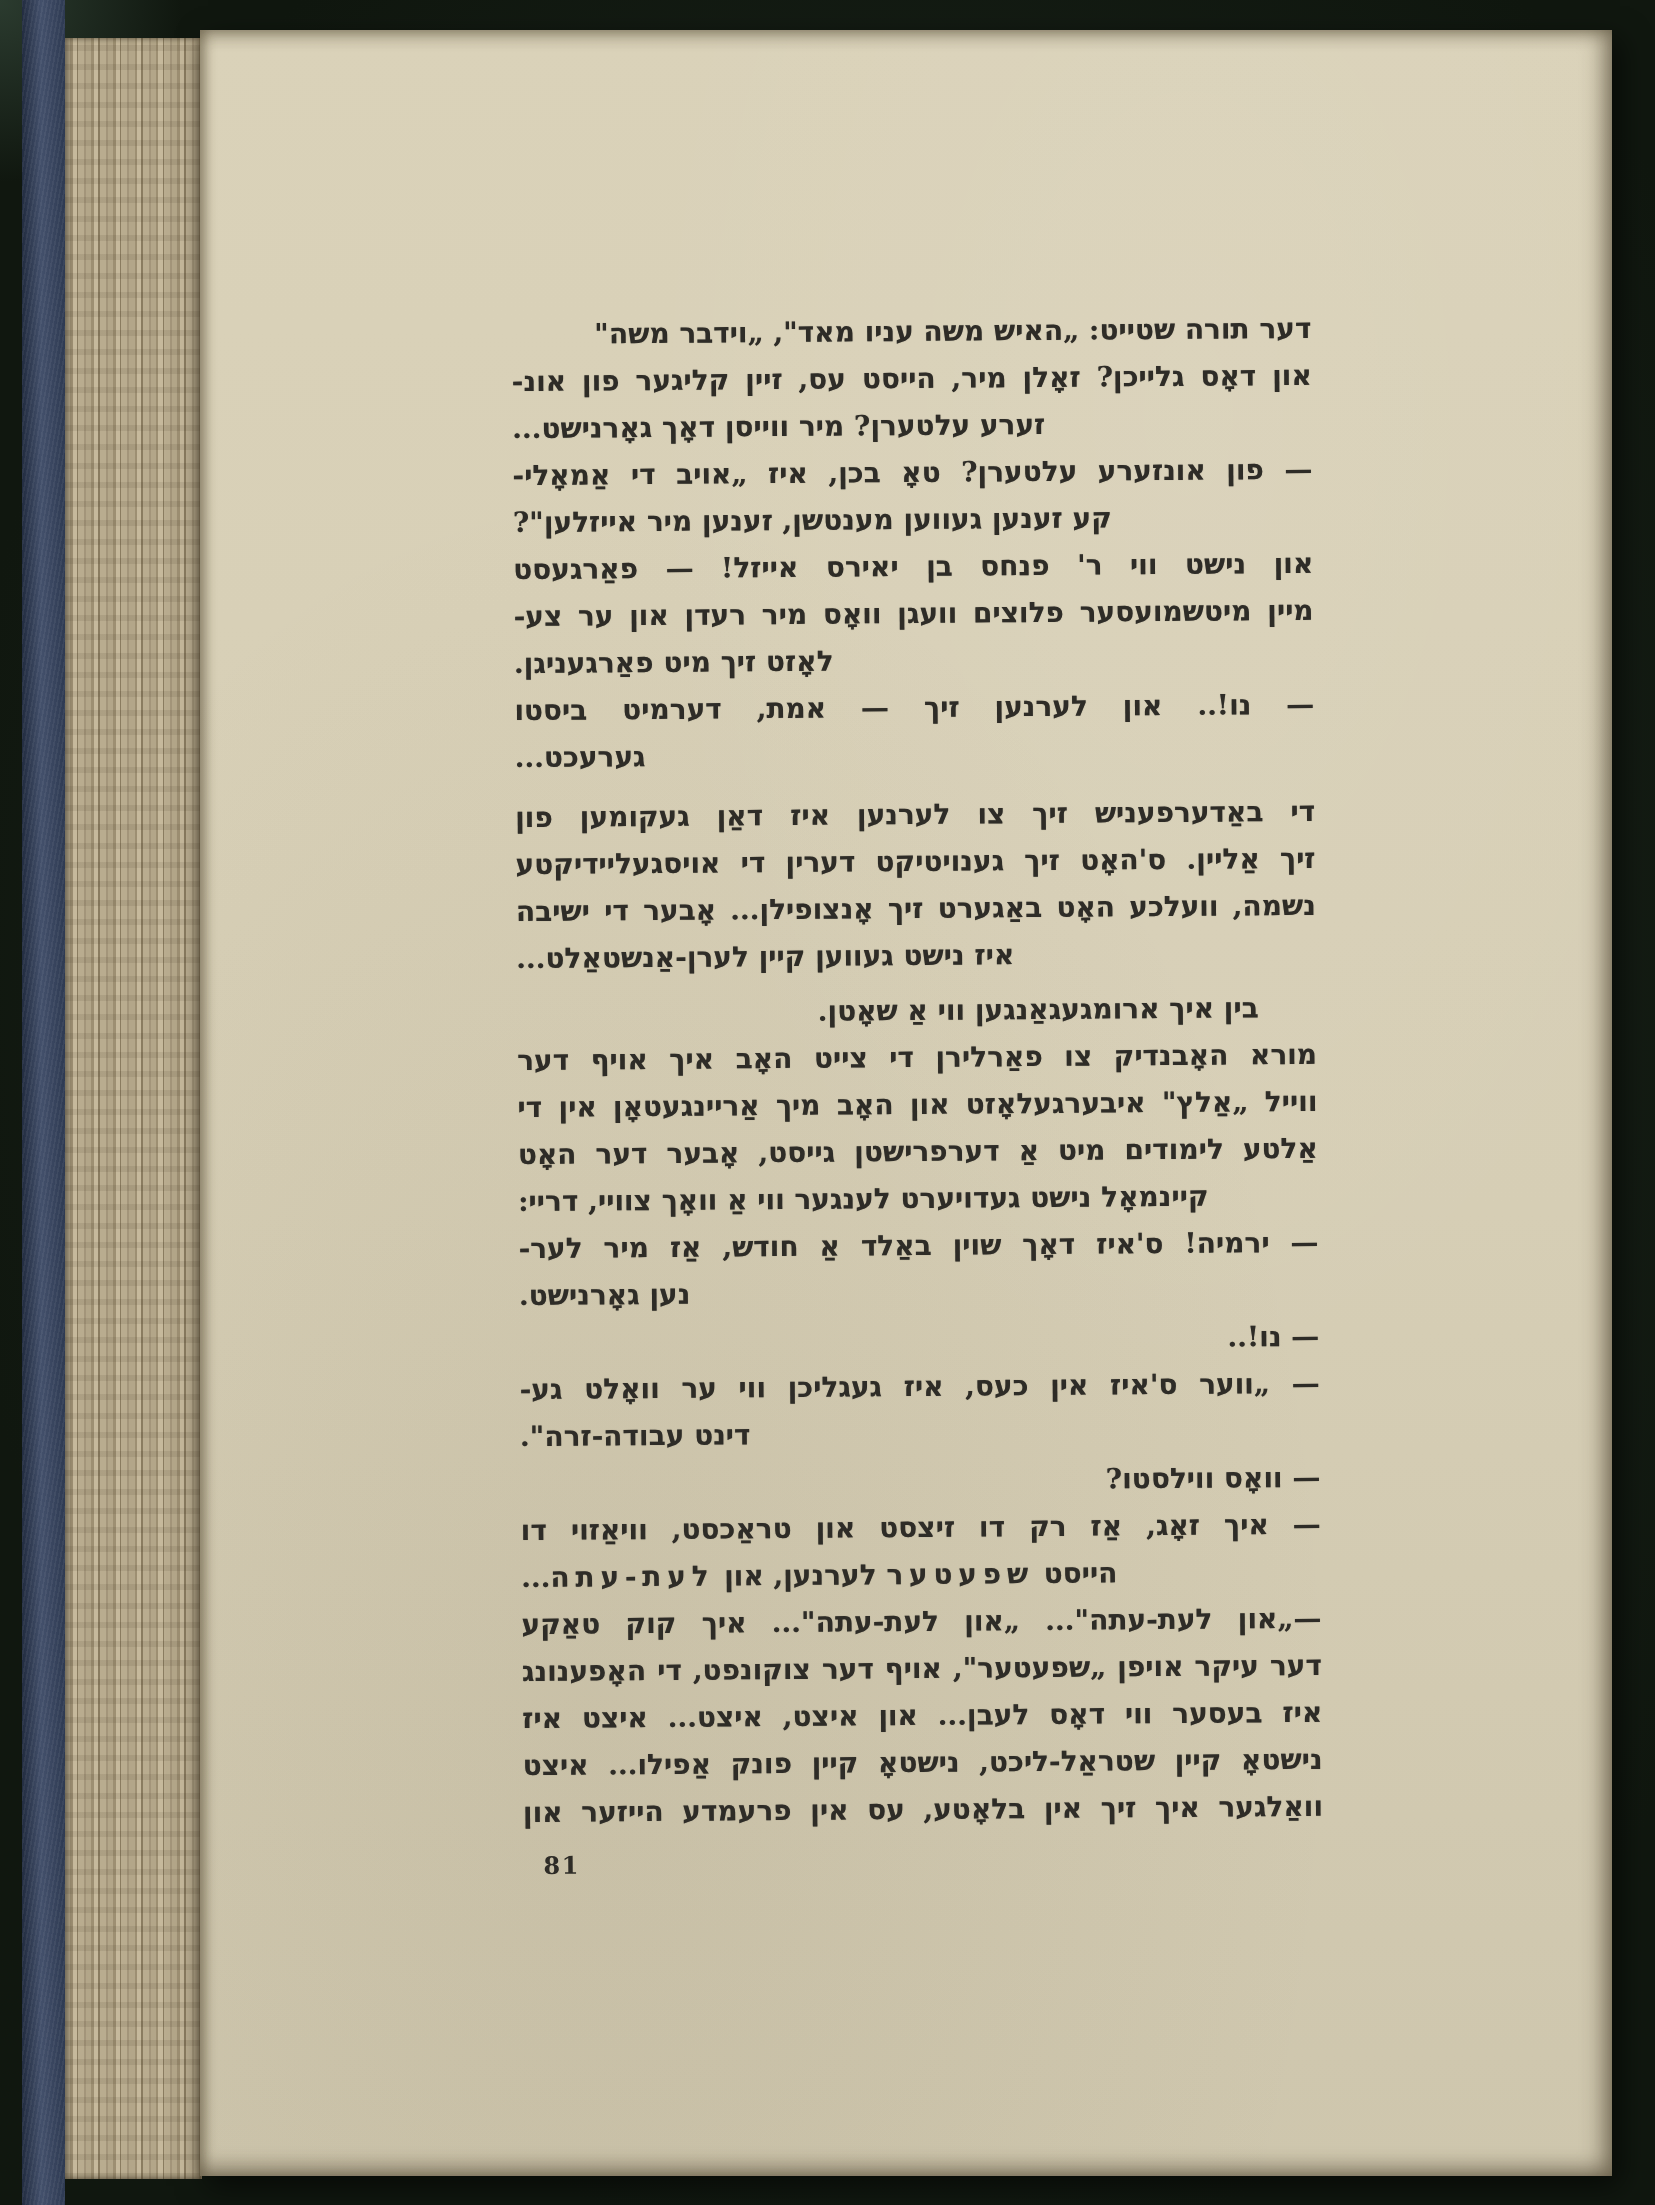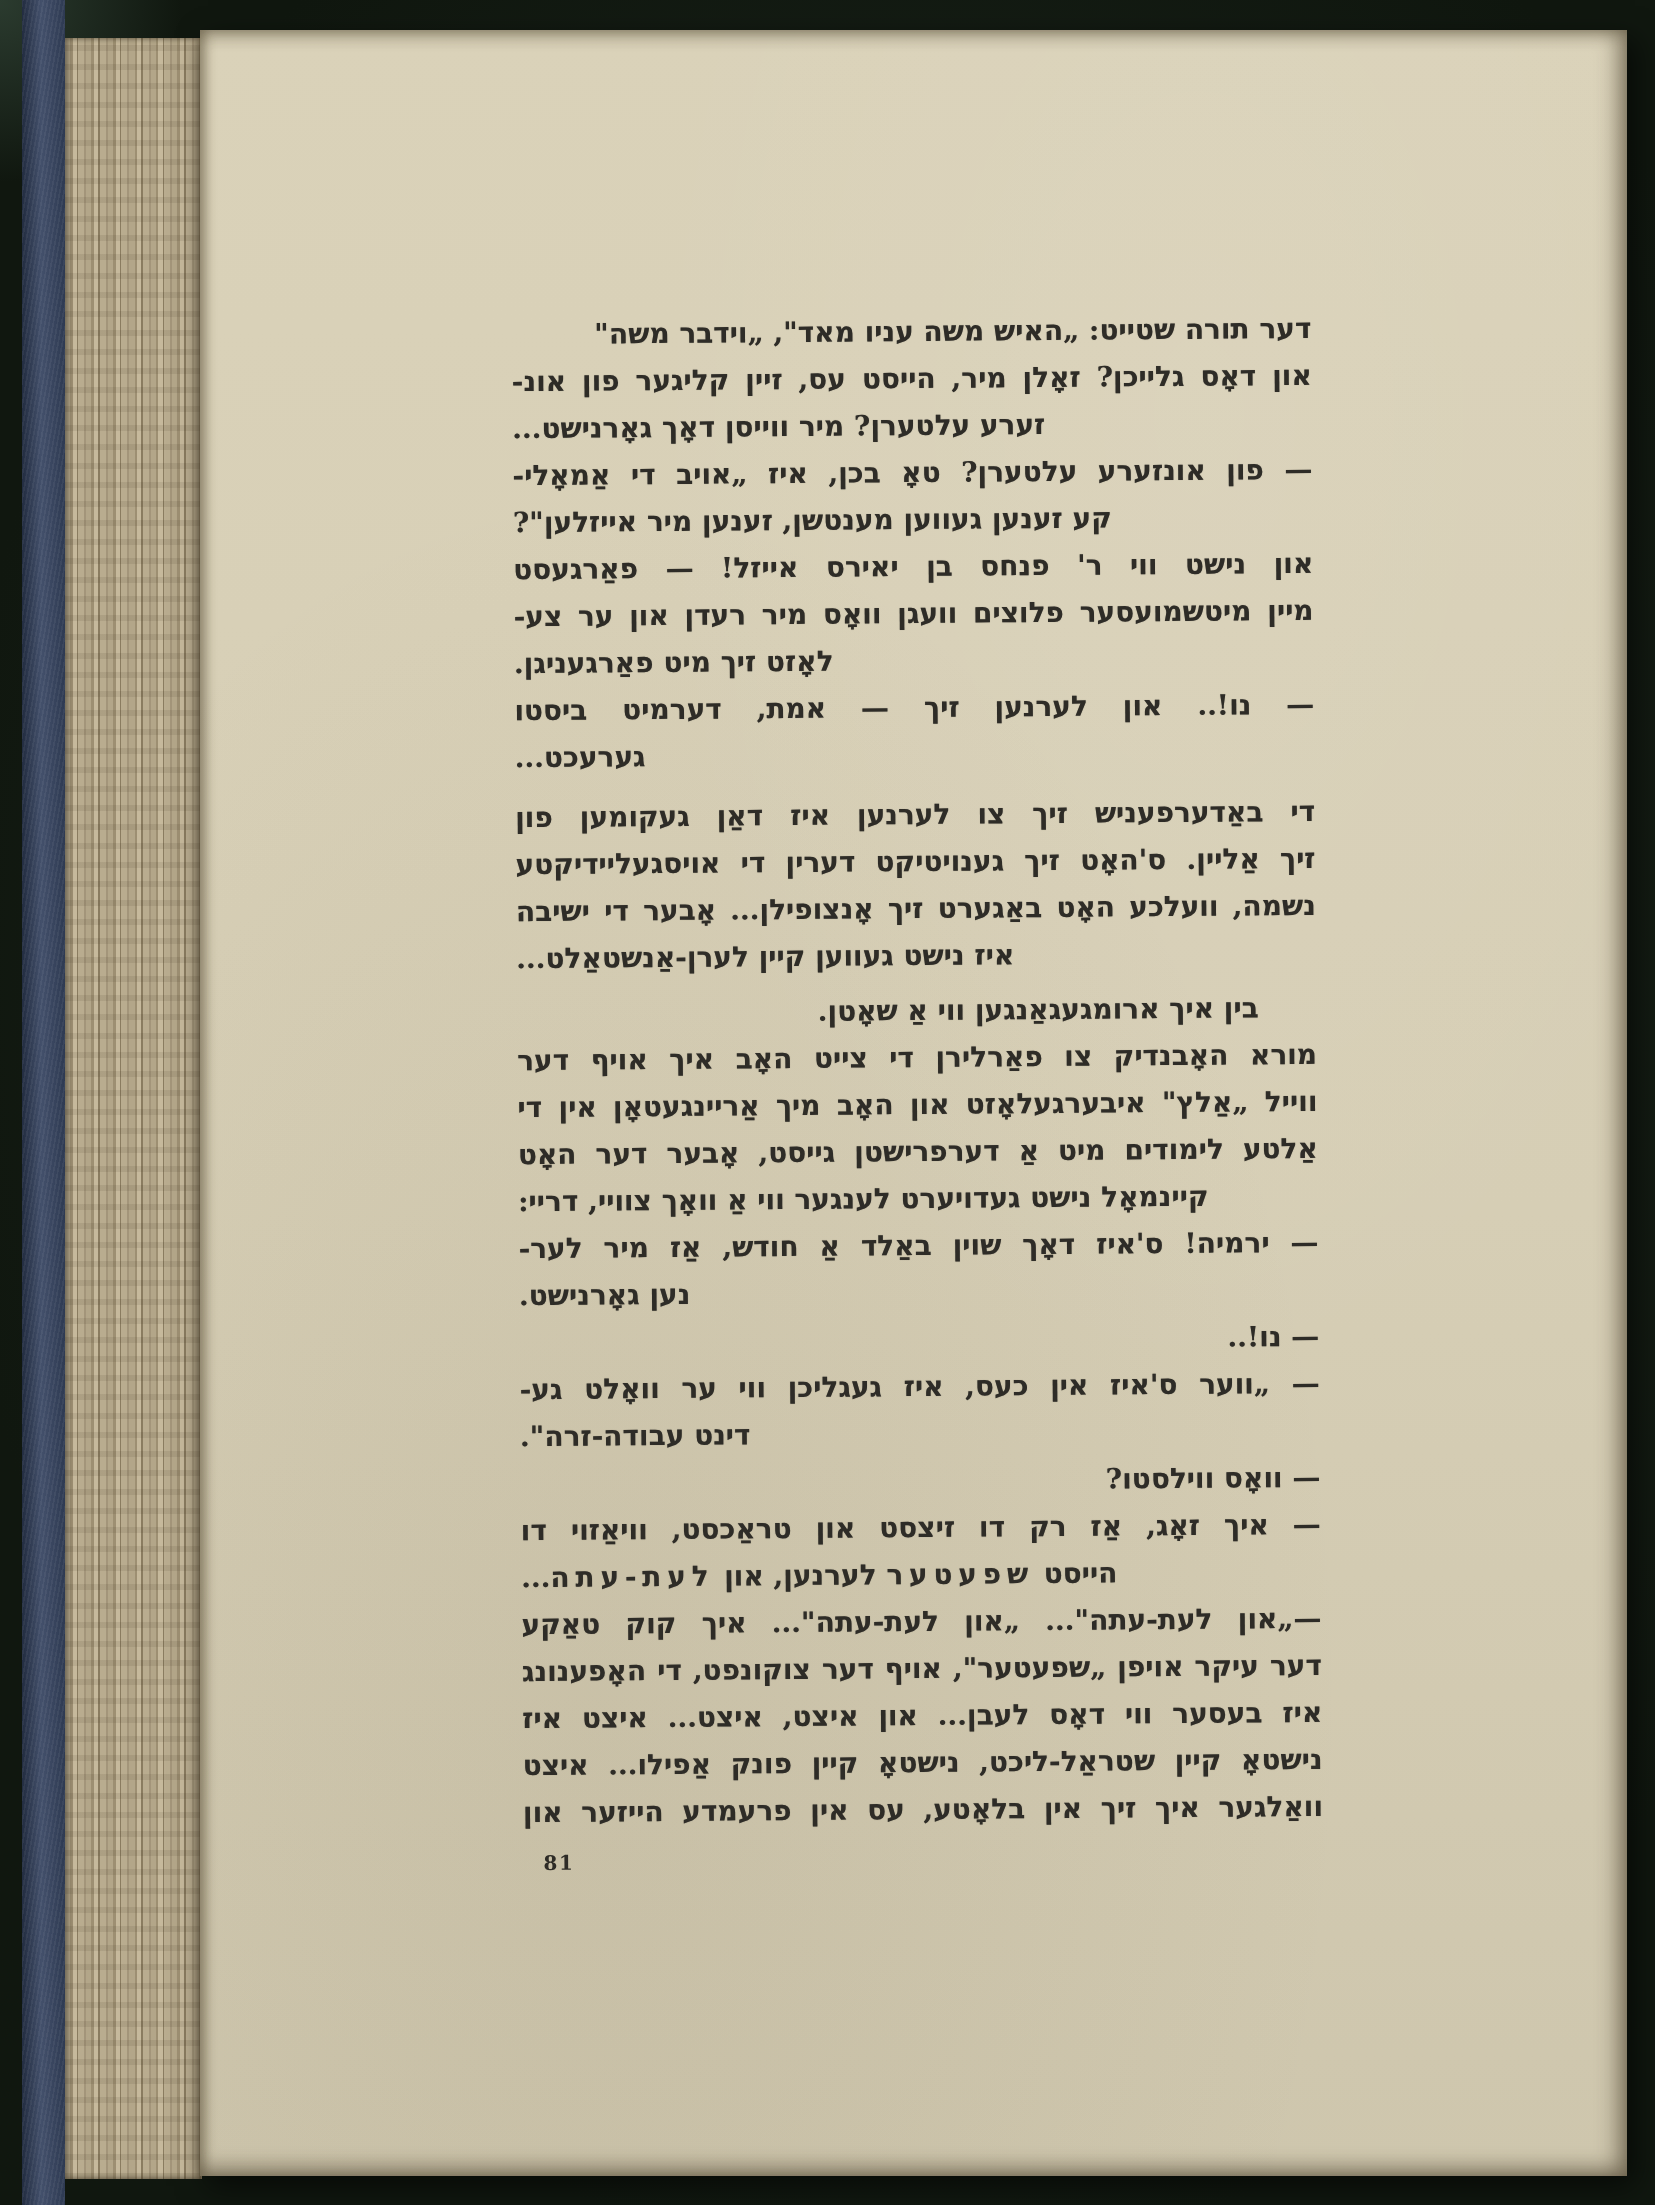"דער תורה שטייט: „האיש משה" .paper { padding-left: 15px -> none }
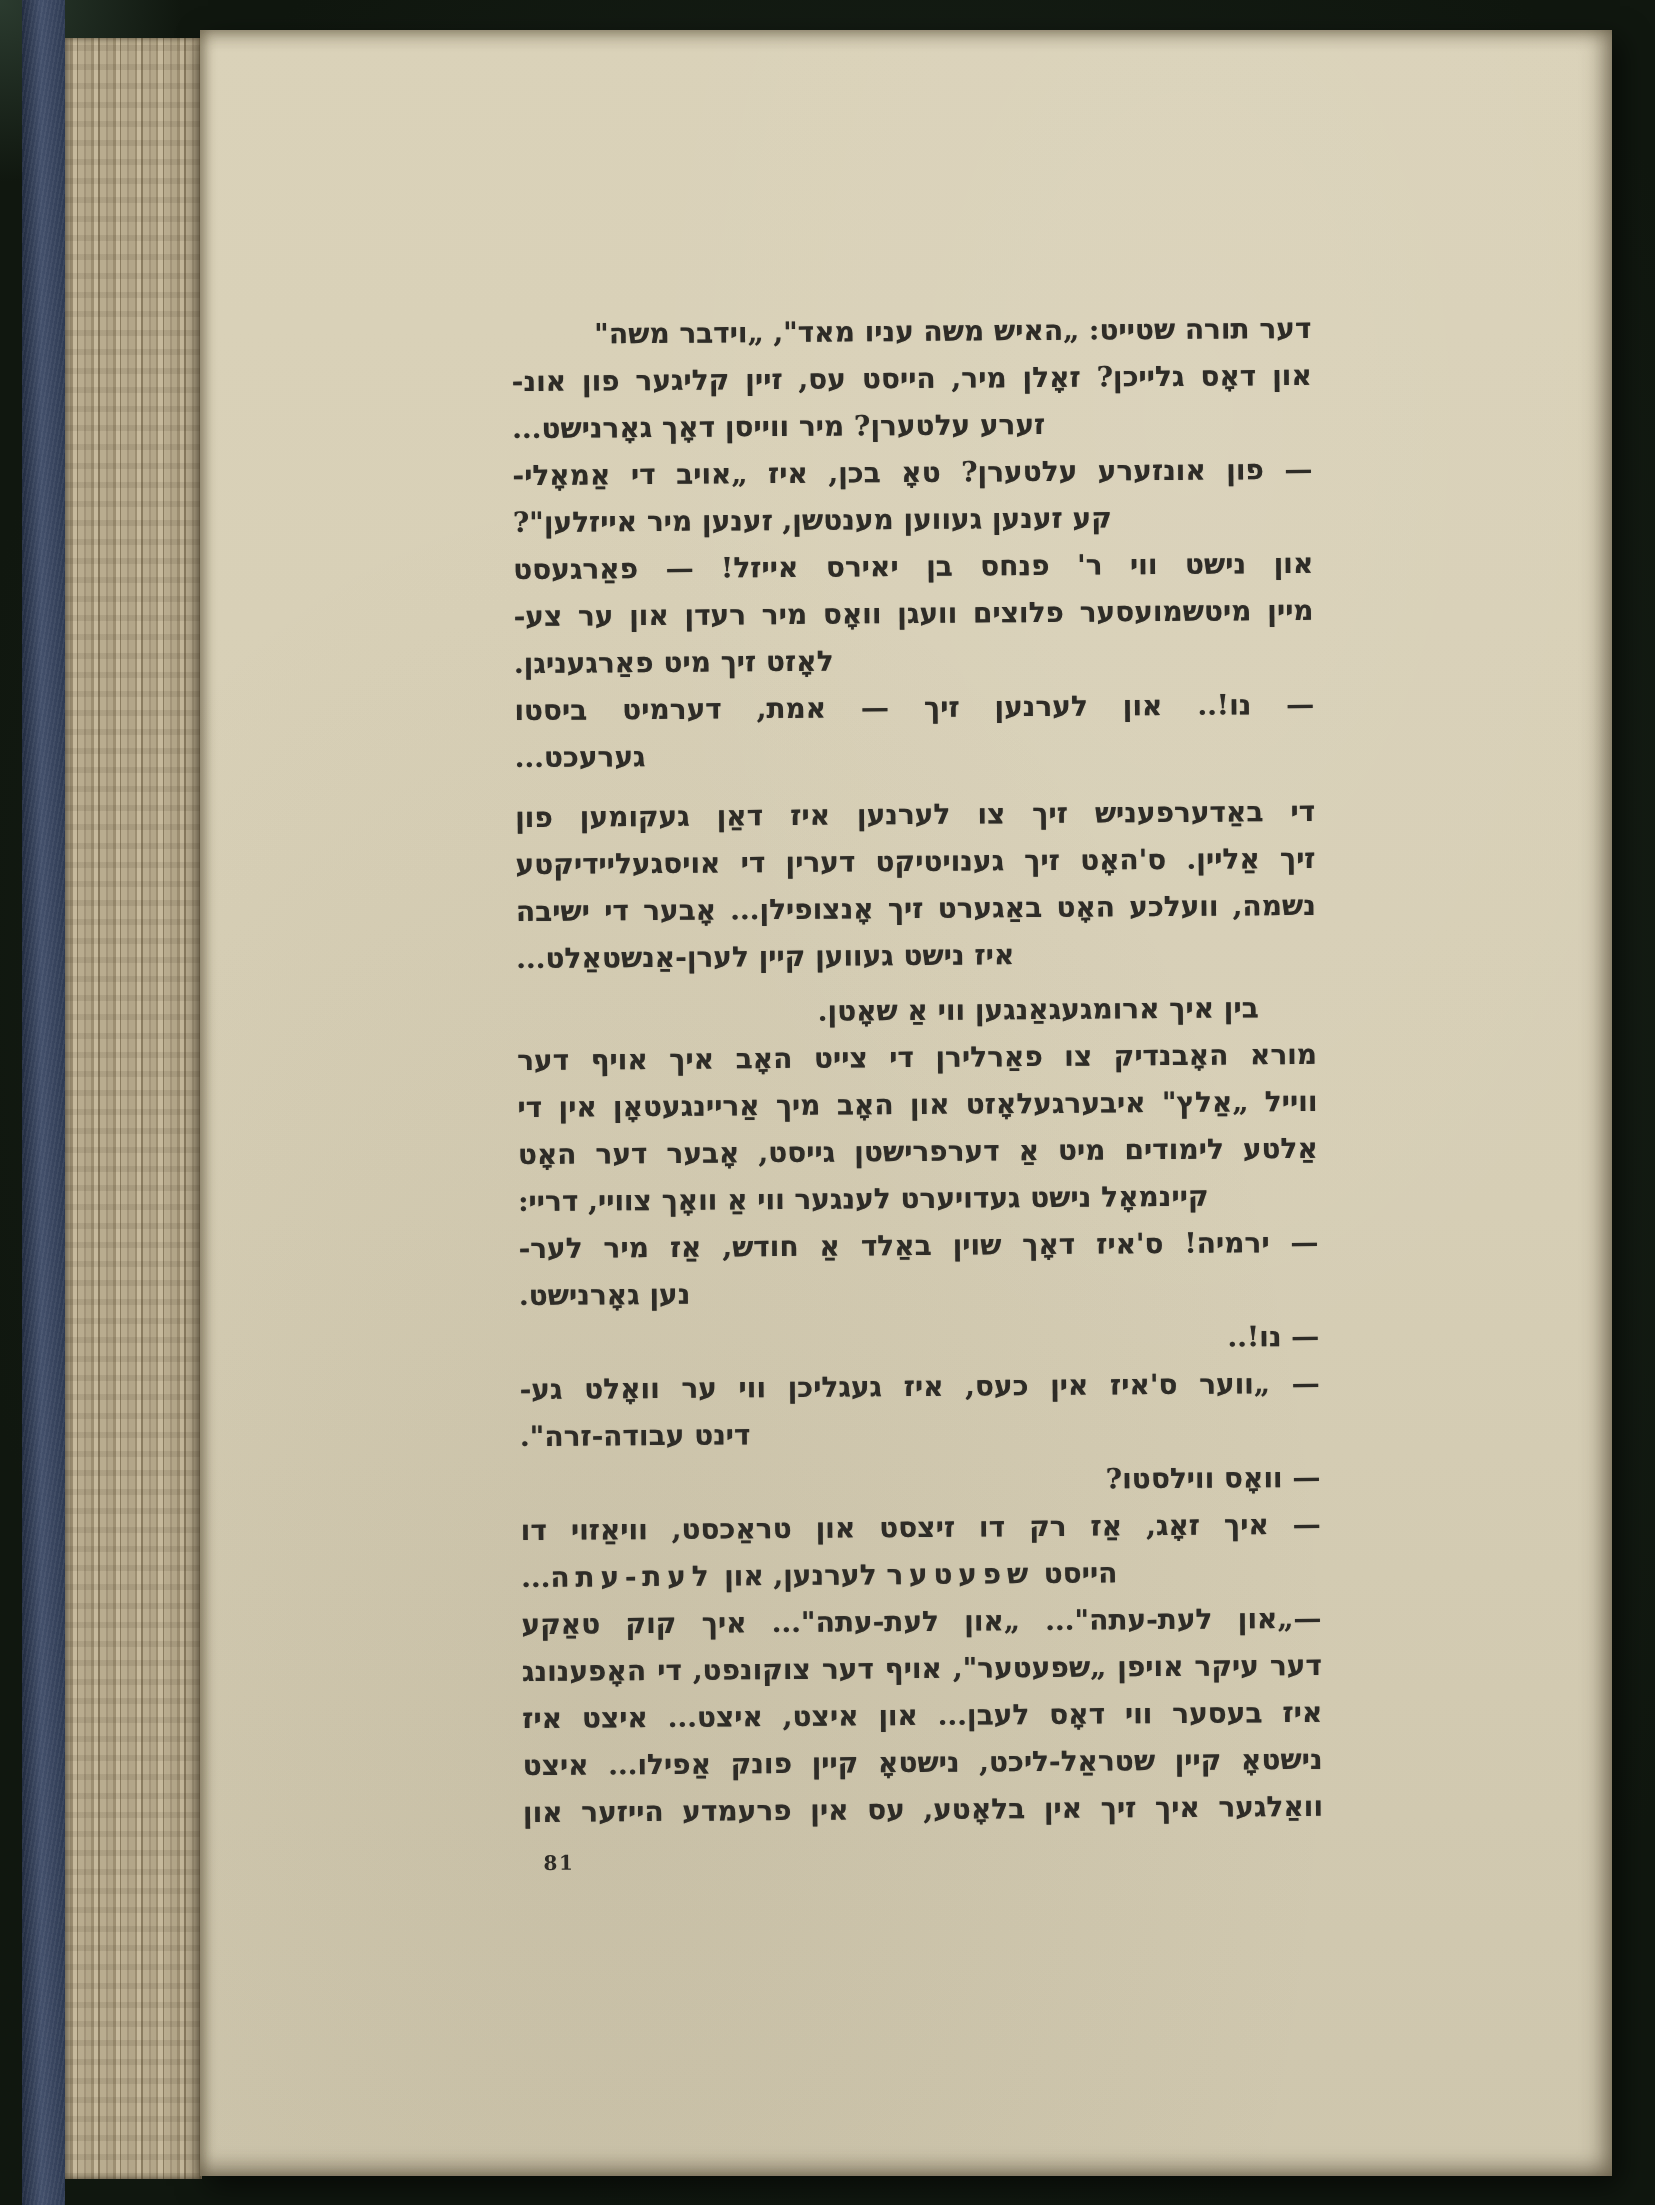"81" .pagenum { font-size: 20px -> 24px }
